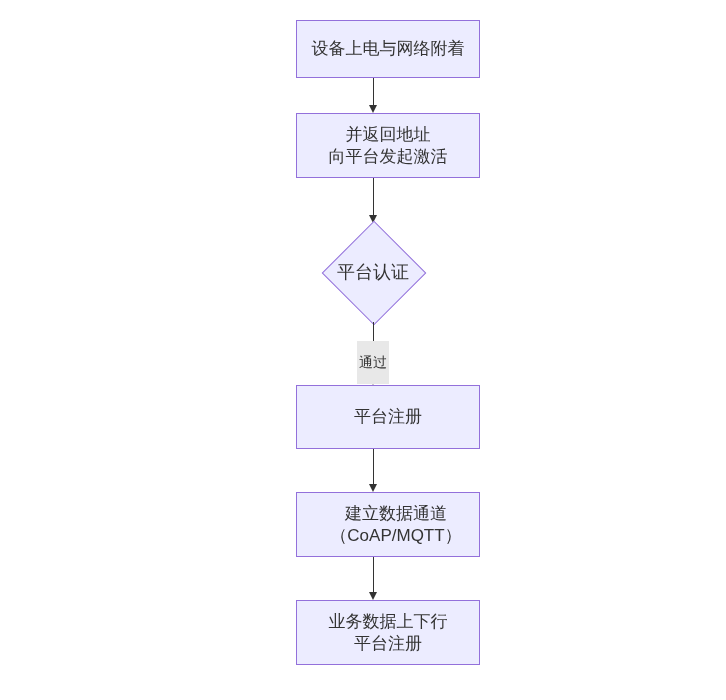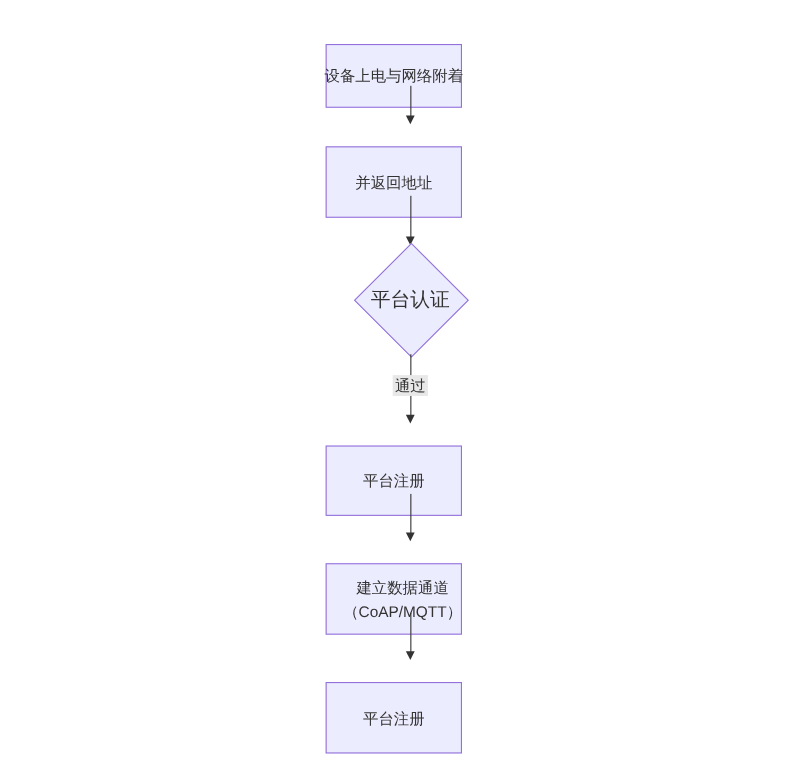"设备上电与网络附着" .node { font-size: 14px -> 17px; margin-top: 20px -> none; width: 124px -> 184px }
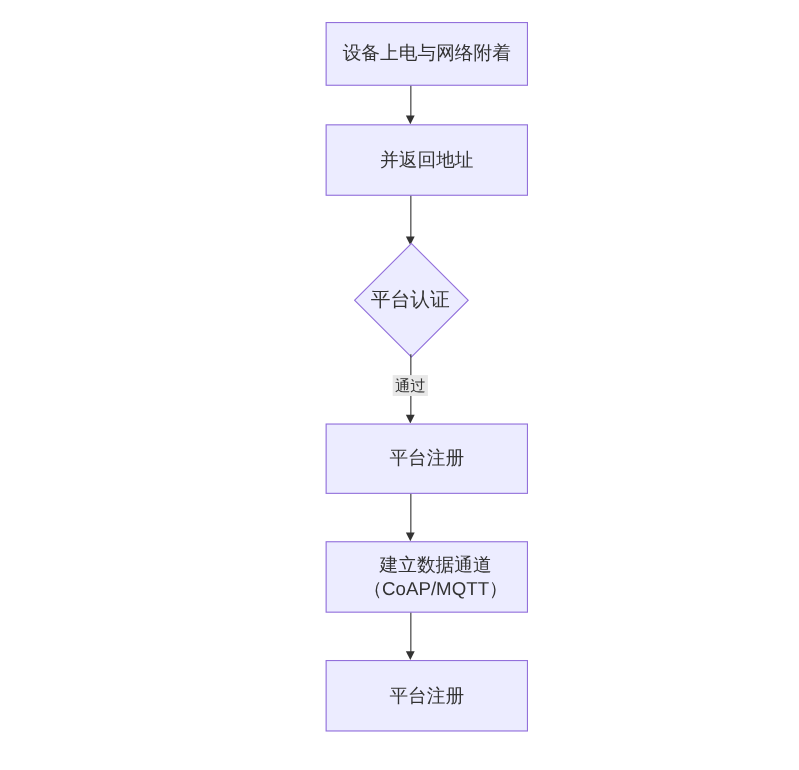"向平台发起激活" span.line { html: none -> <span>向平台发起激活</span> }
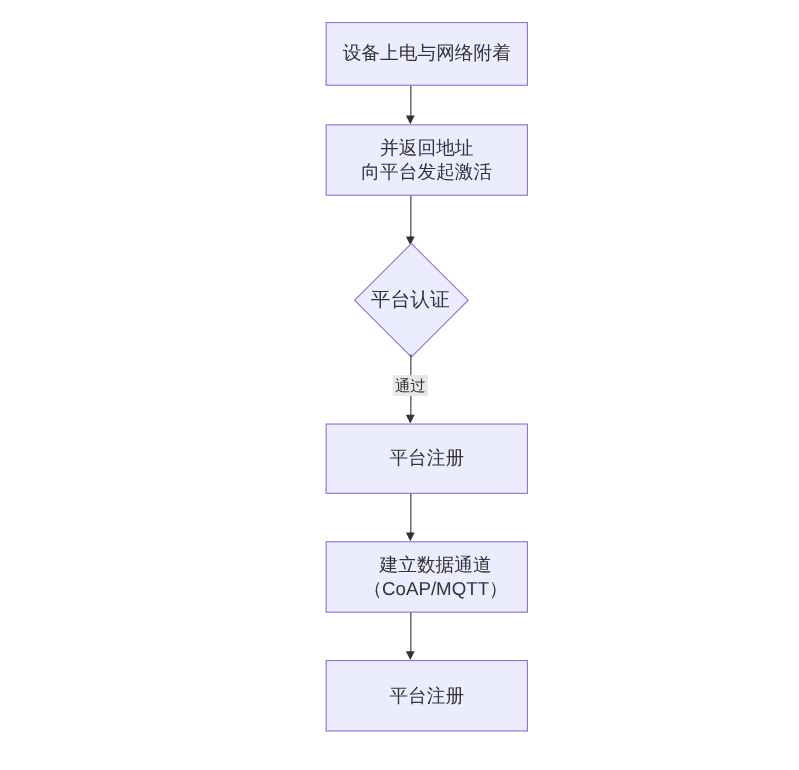"通过" .edge-label { font-family: none -> Liberation Serif, serif; padding: 0 2px -> 12px 2px }
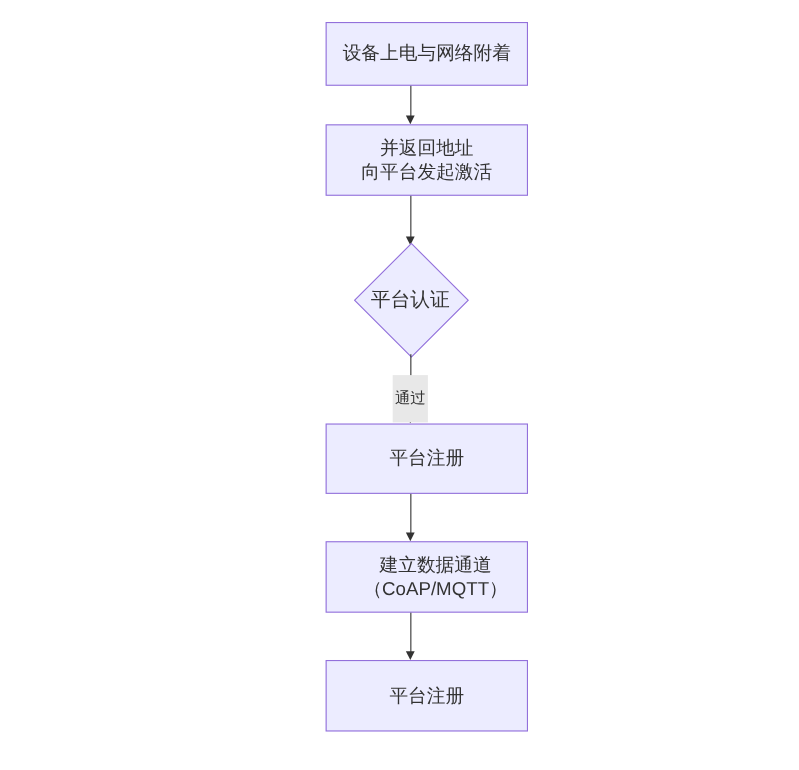"业务数据上下行" span.line { html: none -> <span>业务数据上下行</span> }
